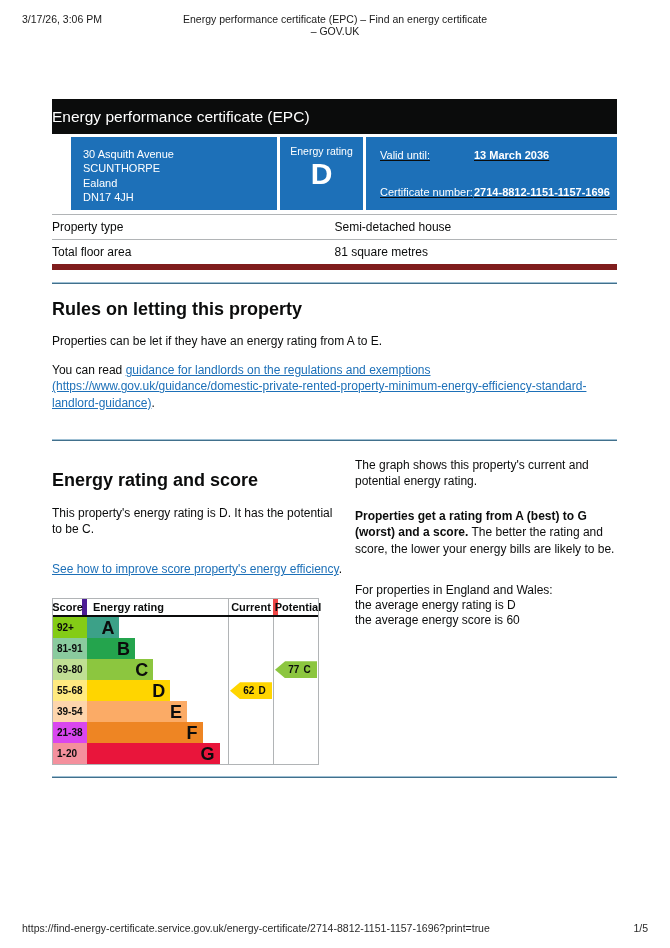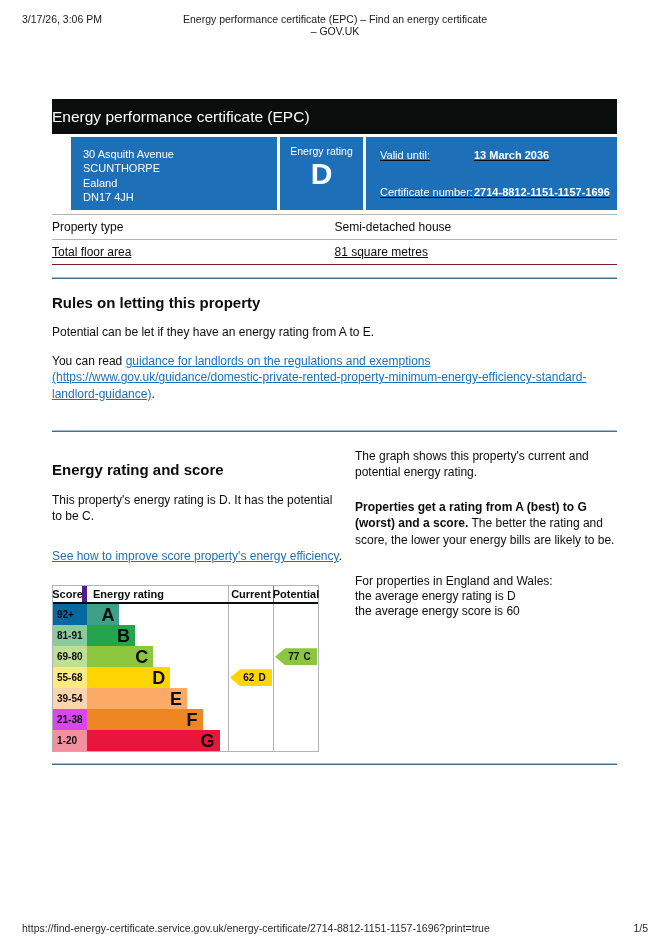"Total floor area" .ptable tr:last-child td { border-bottom: 1px solid #7f1d1d -> 6px solid #7f1d1d; text-decoration: underline -> none }
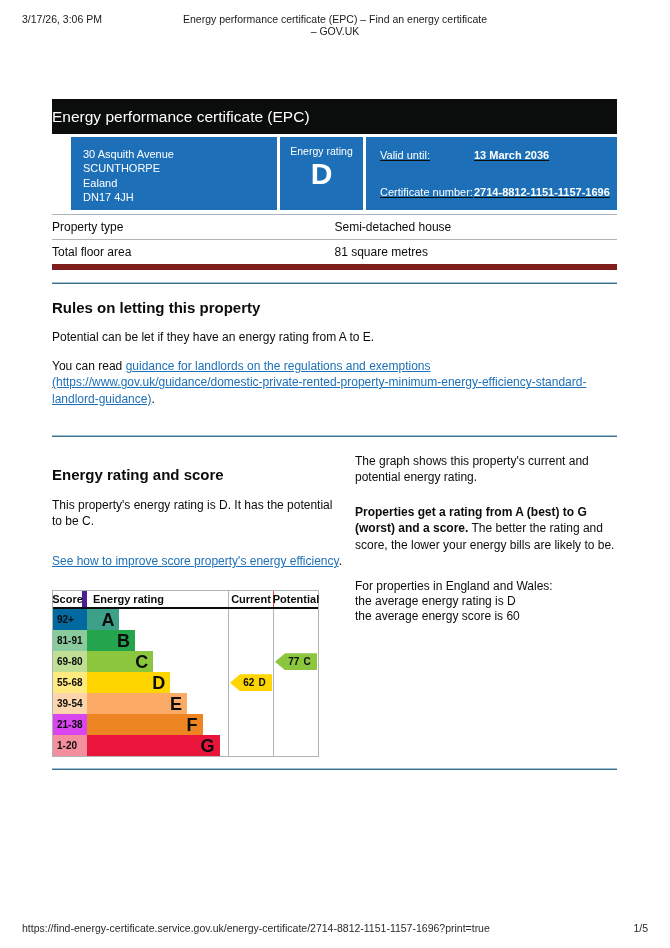"Rules on letting this property" h2 { font-size: 15px -> 18px }
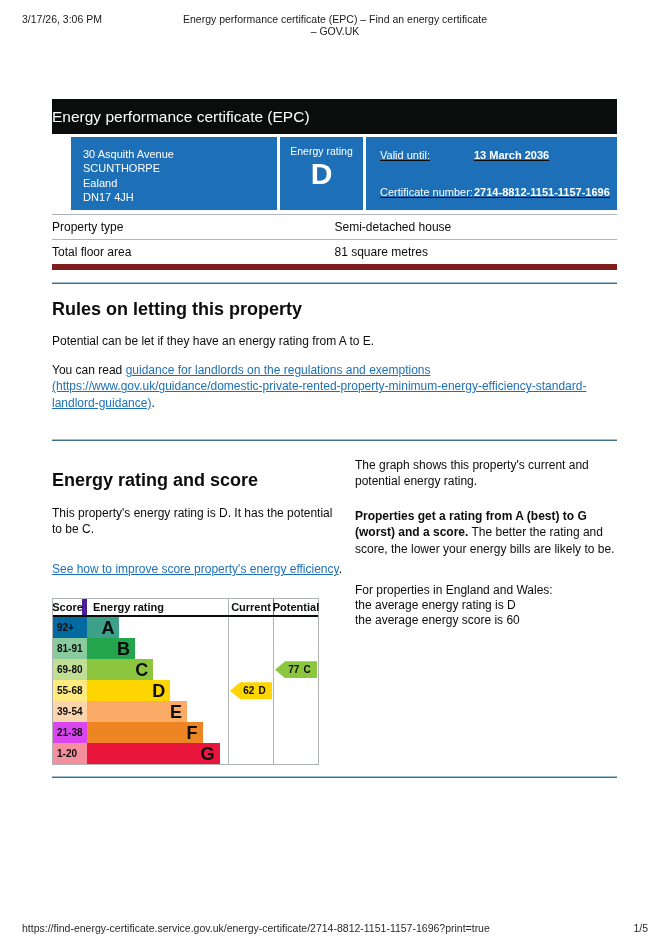"Potential can be let if" p { text: Potential -> Properties }
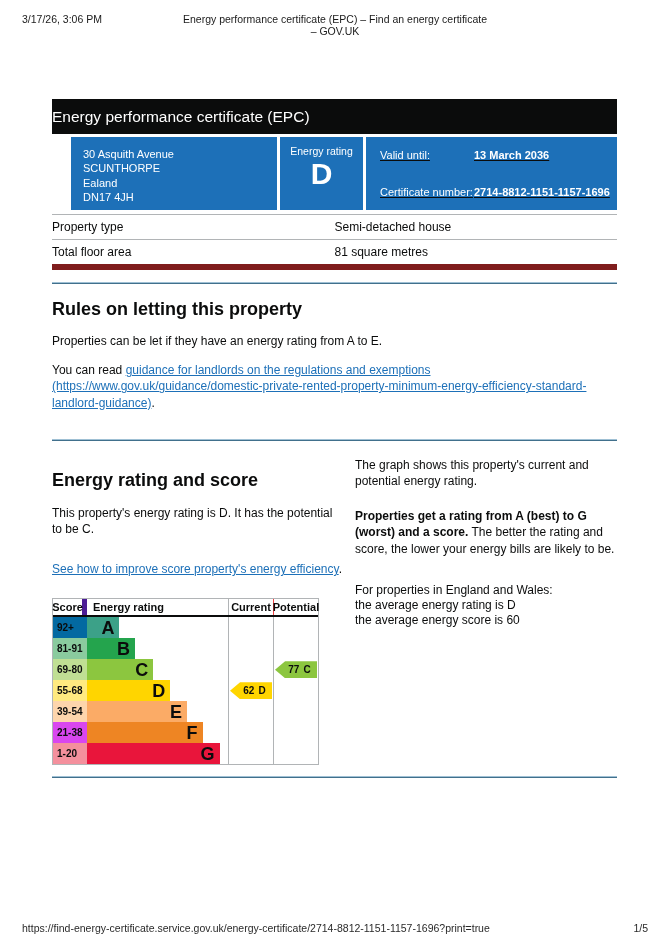"Potential" .h-potential { border-left: 1px solid #ef4444 -> 5px solid #ef4444 }
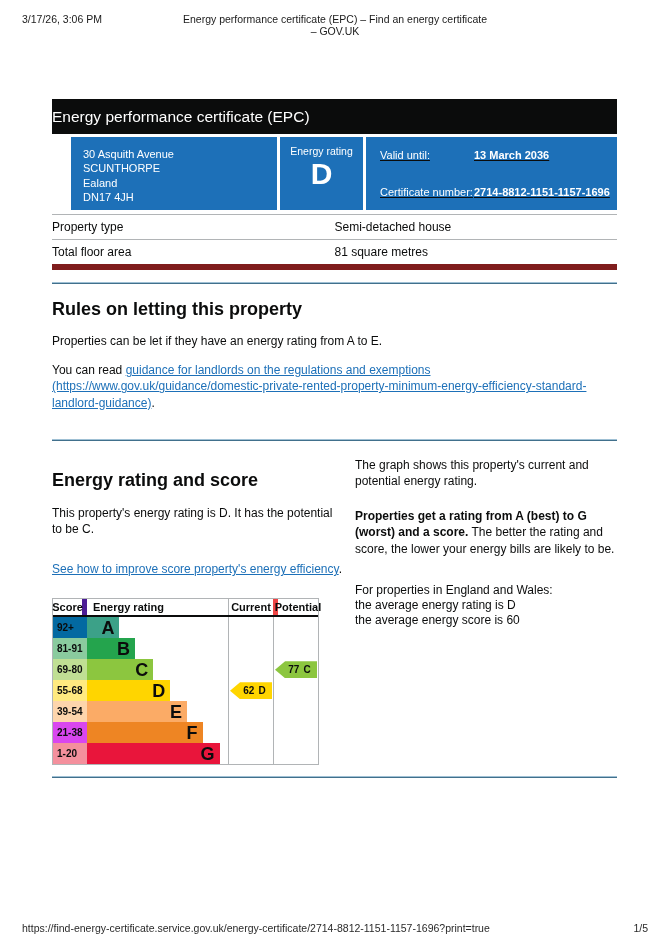"92+" div.epc-score { background: #0369a1 -> #84cc16 }
